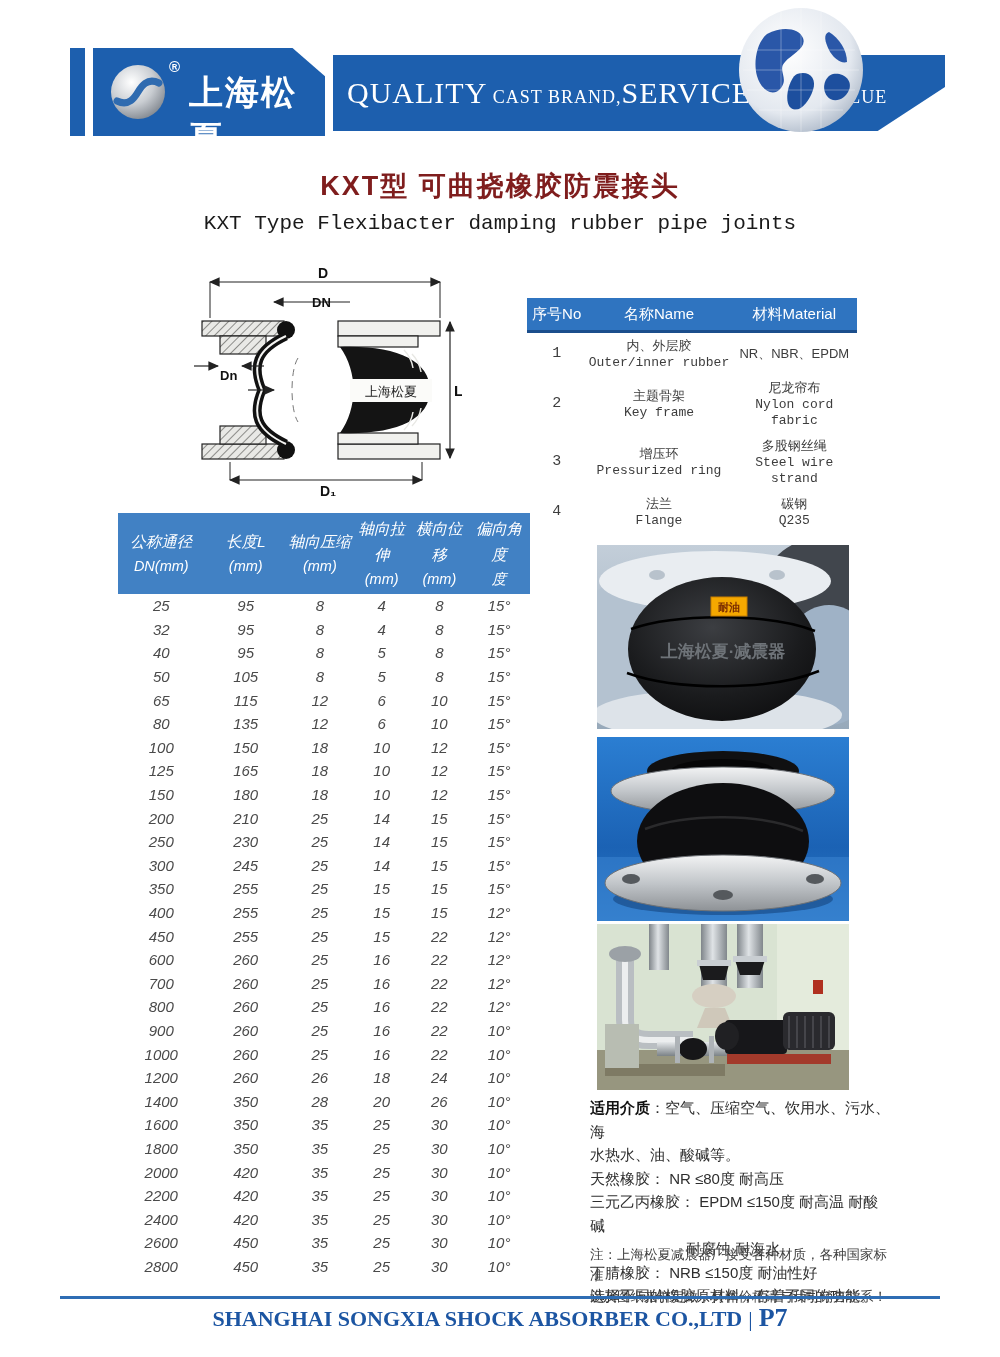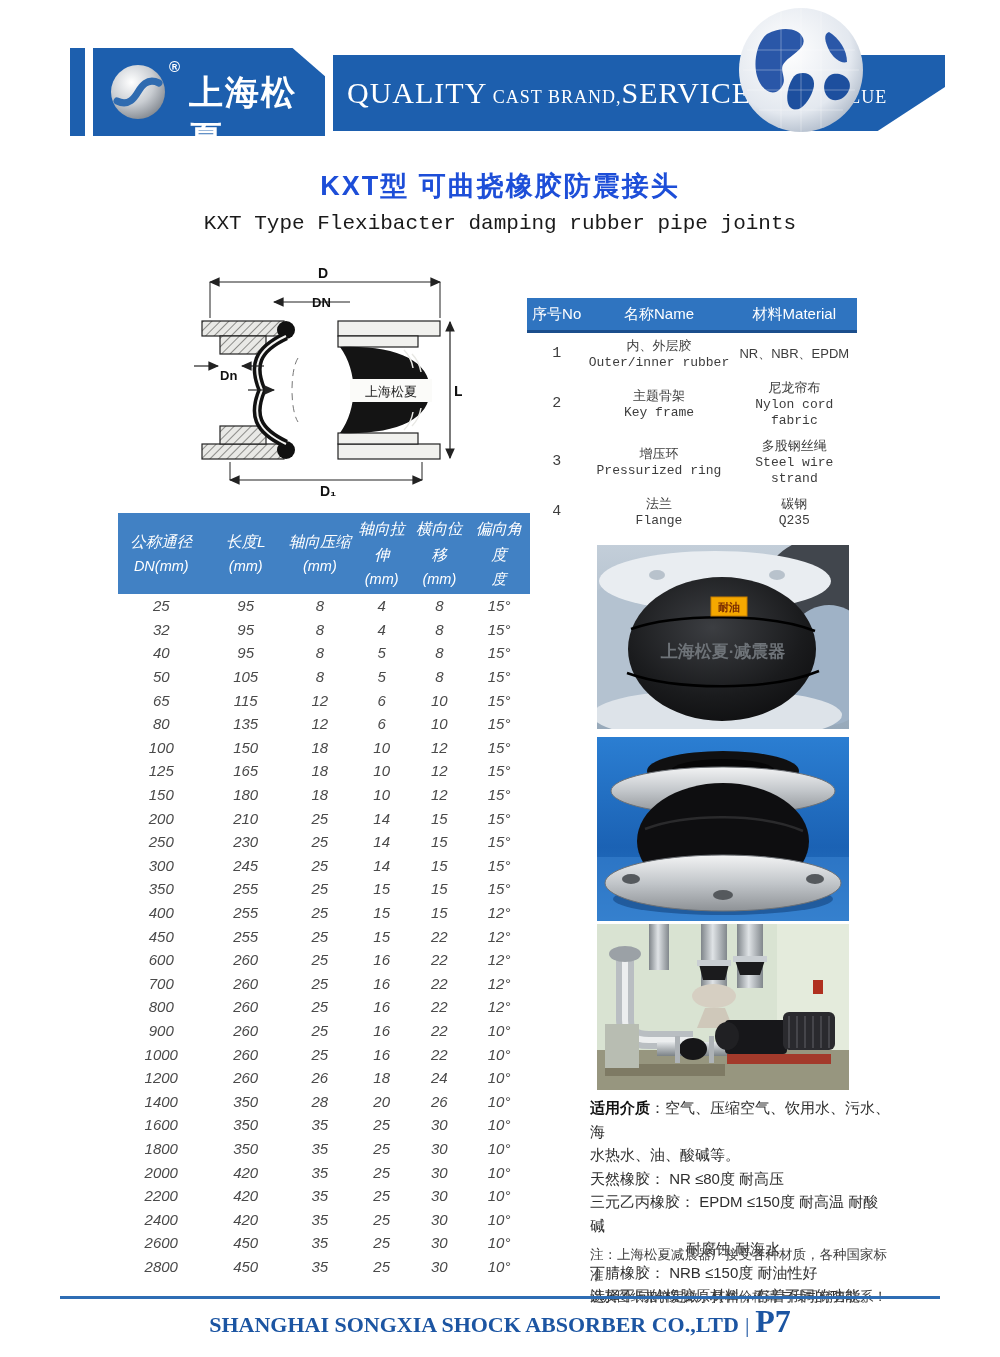"KXT型 可曲挠橡胶防震接头" .title-cn { color: #1d4ed8 -> #7f1d1d }
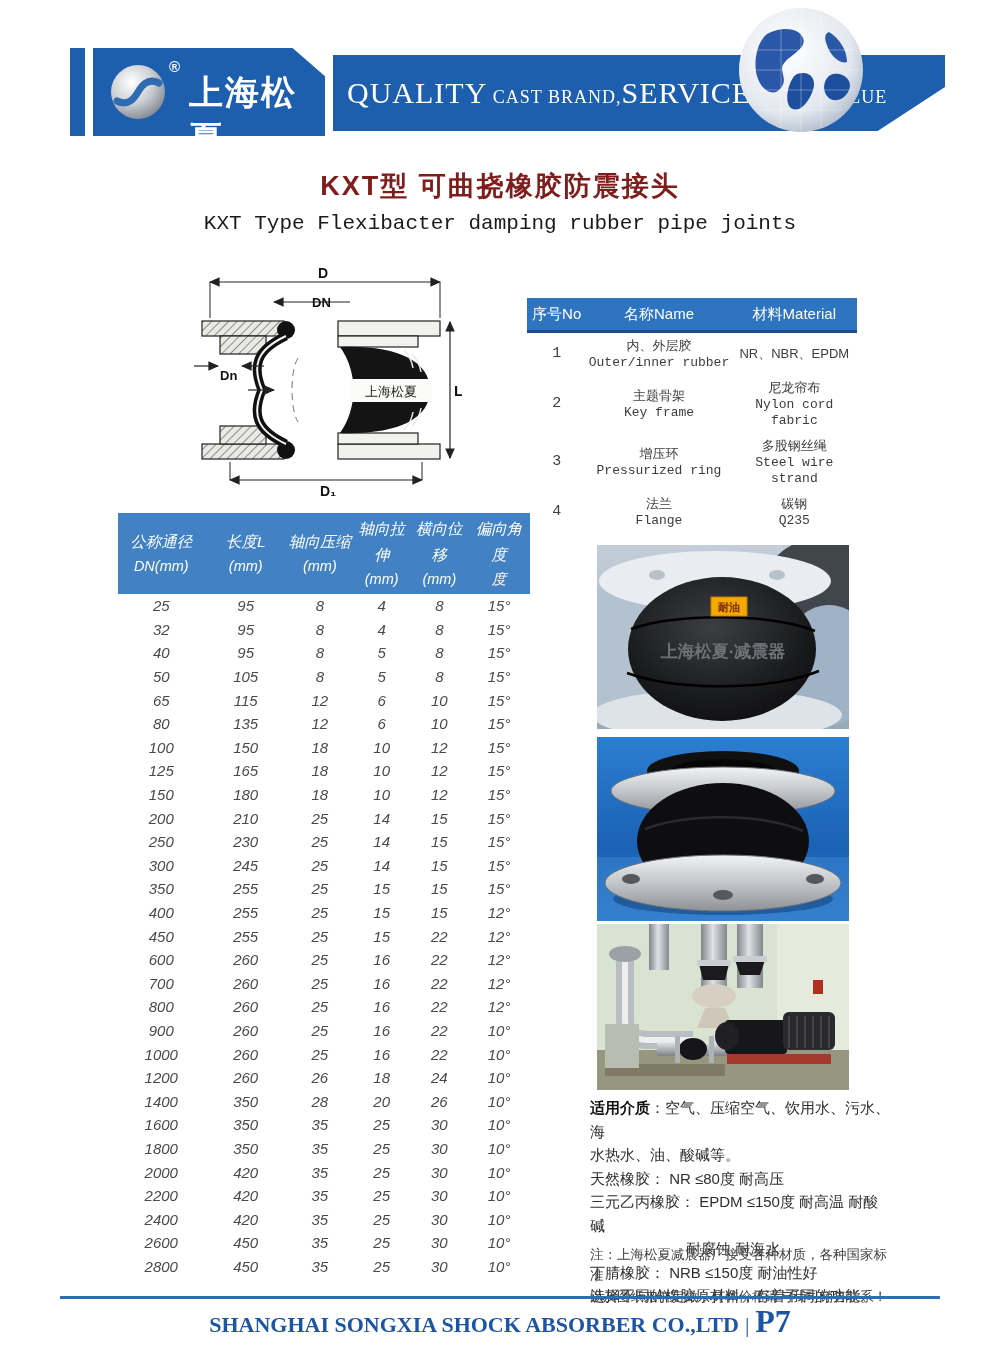"P7" .footer .page-no { font-size: 32px -> 26px }
